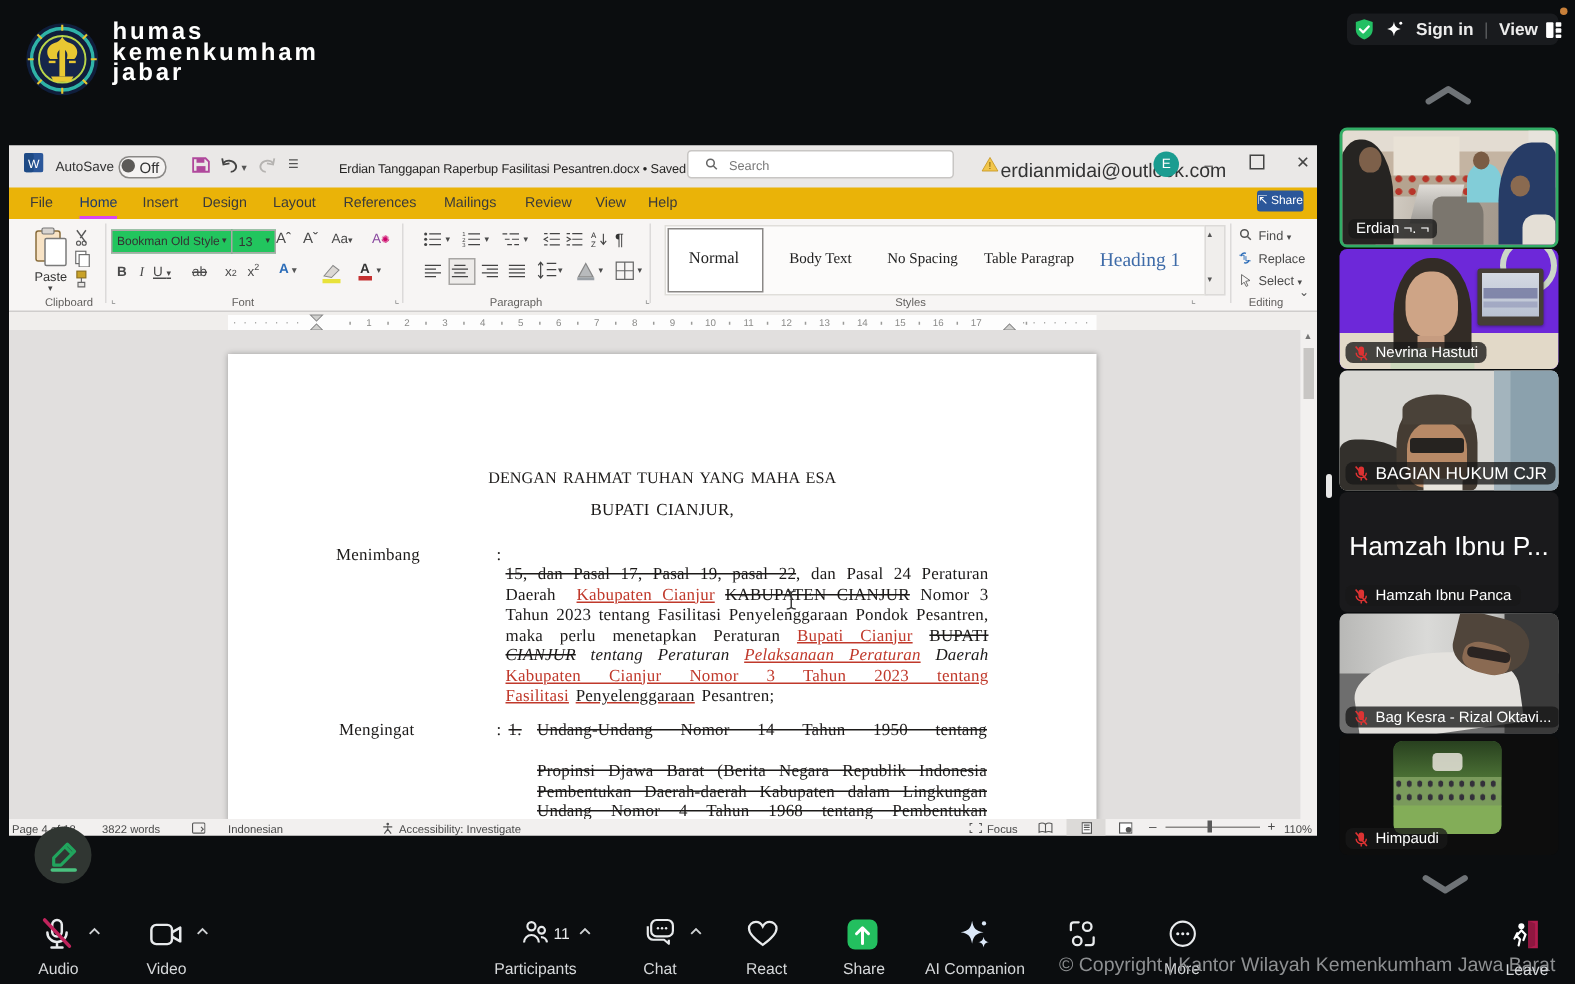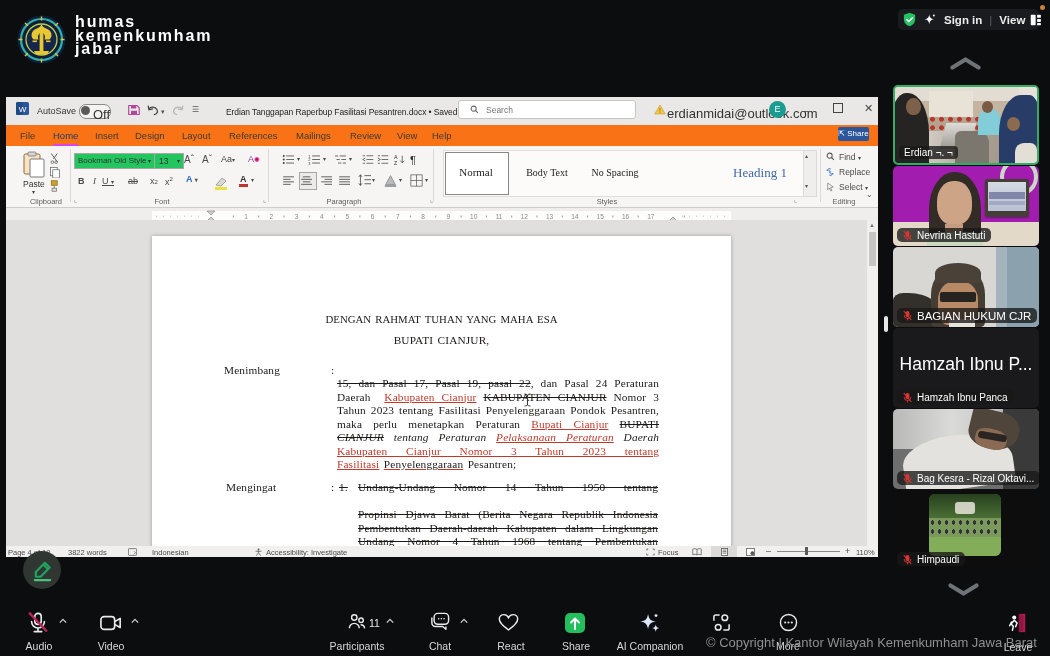"Off" span.abs { font-size: 13px -> 10px }
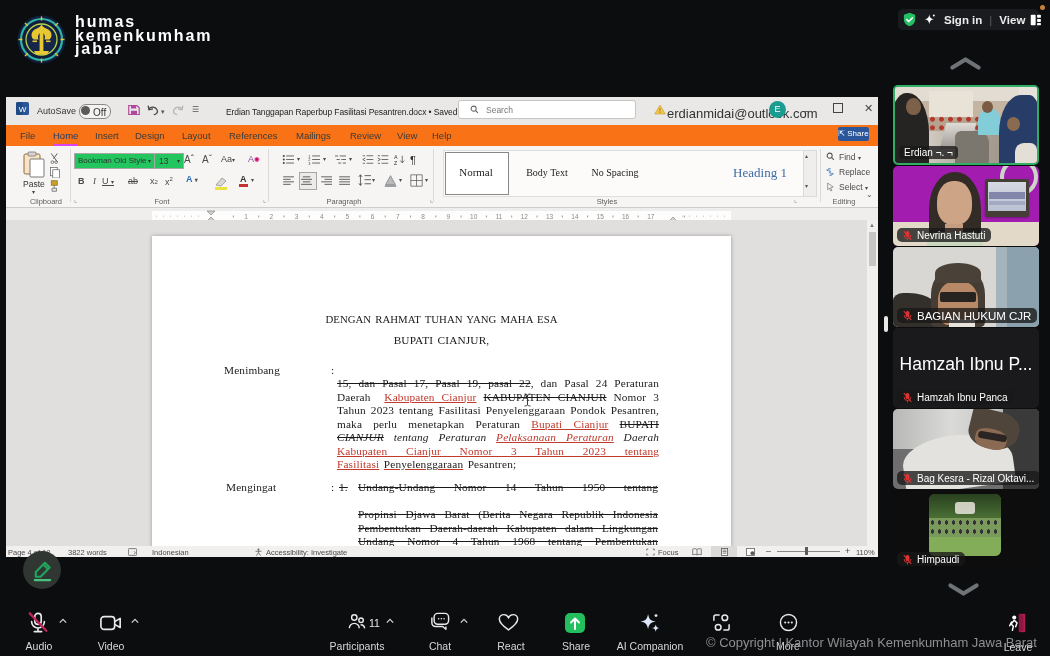"File" #menubar { background: #f97316 -> #eab308 }
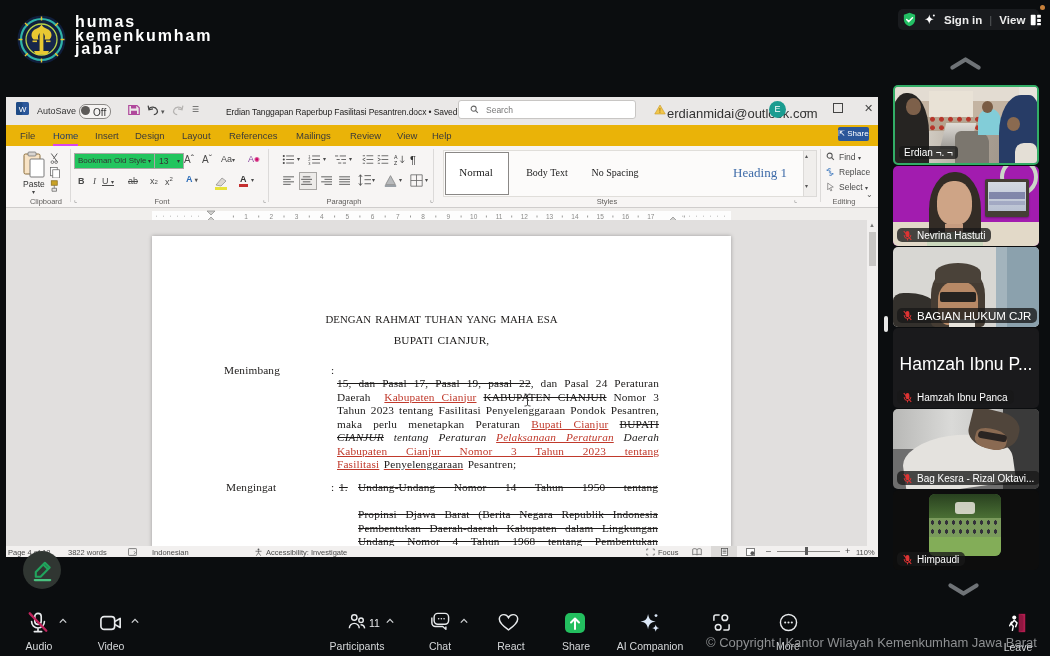"Table Paragrap" div.abs { html: none -> <div>Table Paragrap</div> }
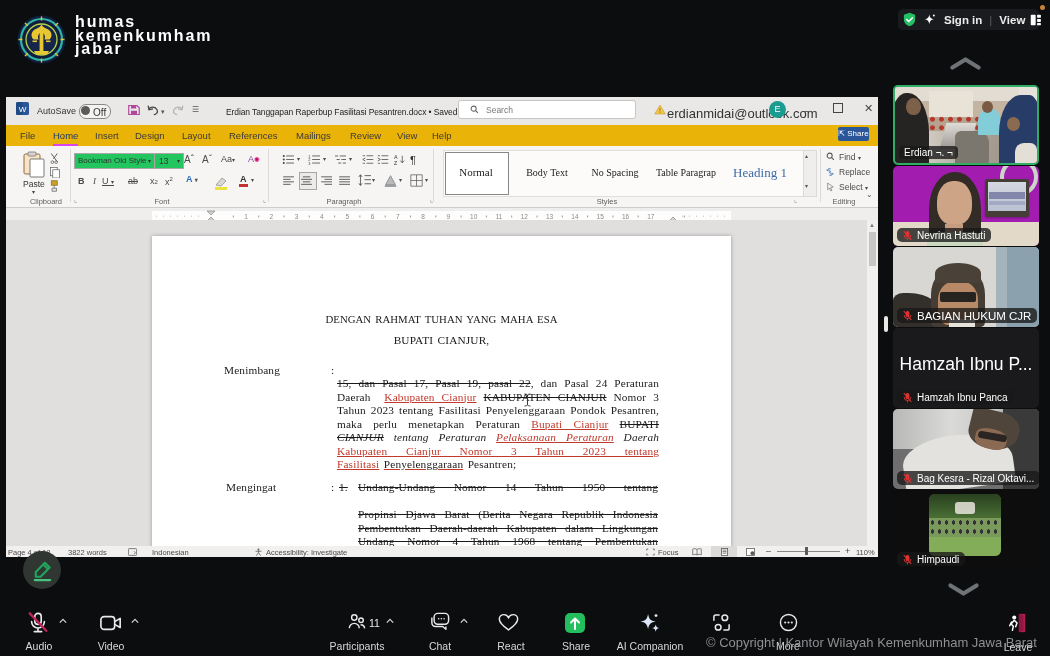"Nevrina Hastuti" div.abs { background: #a21caf -> #6d28d9 }
